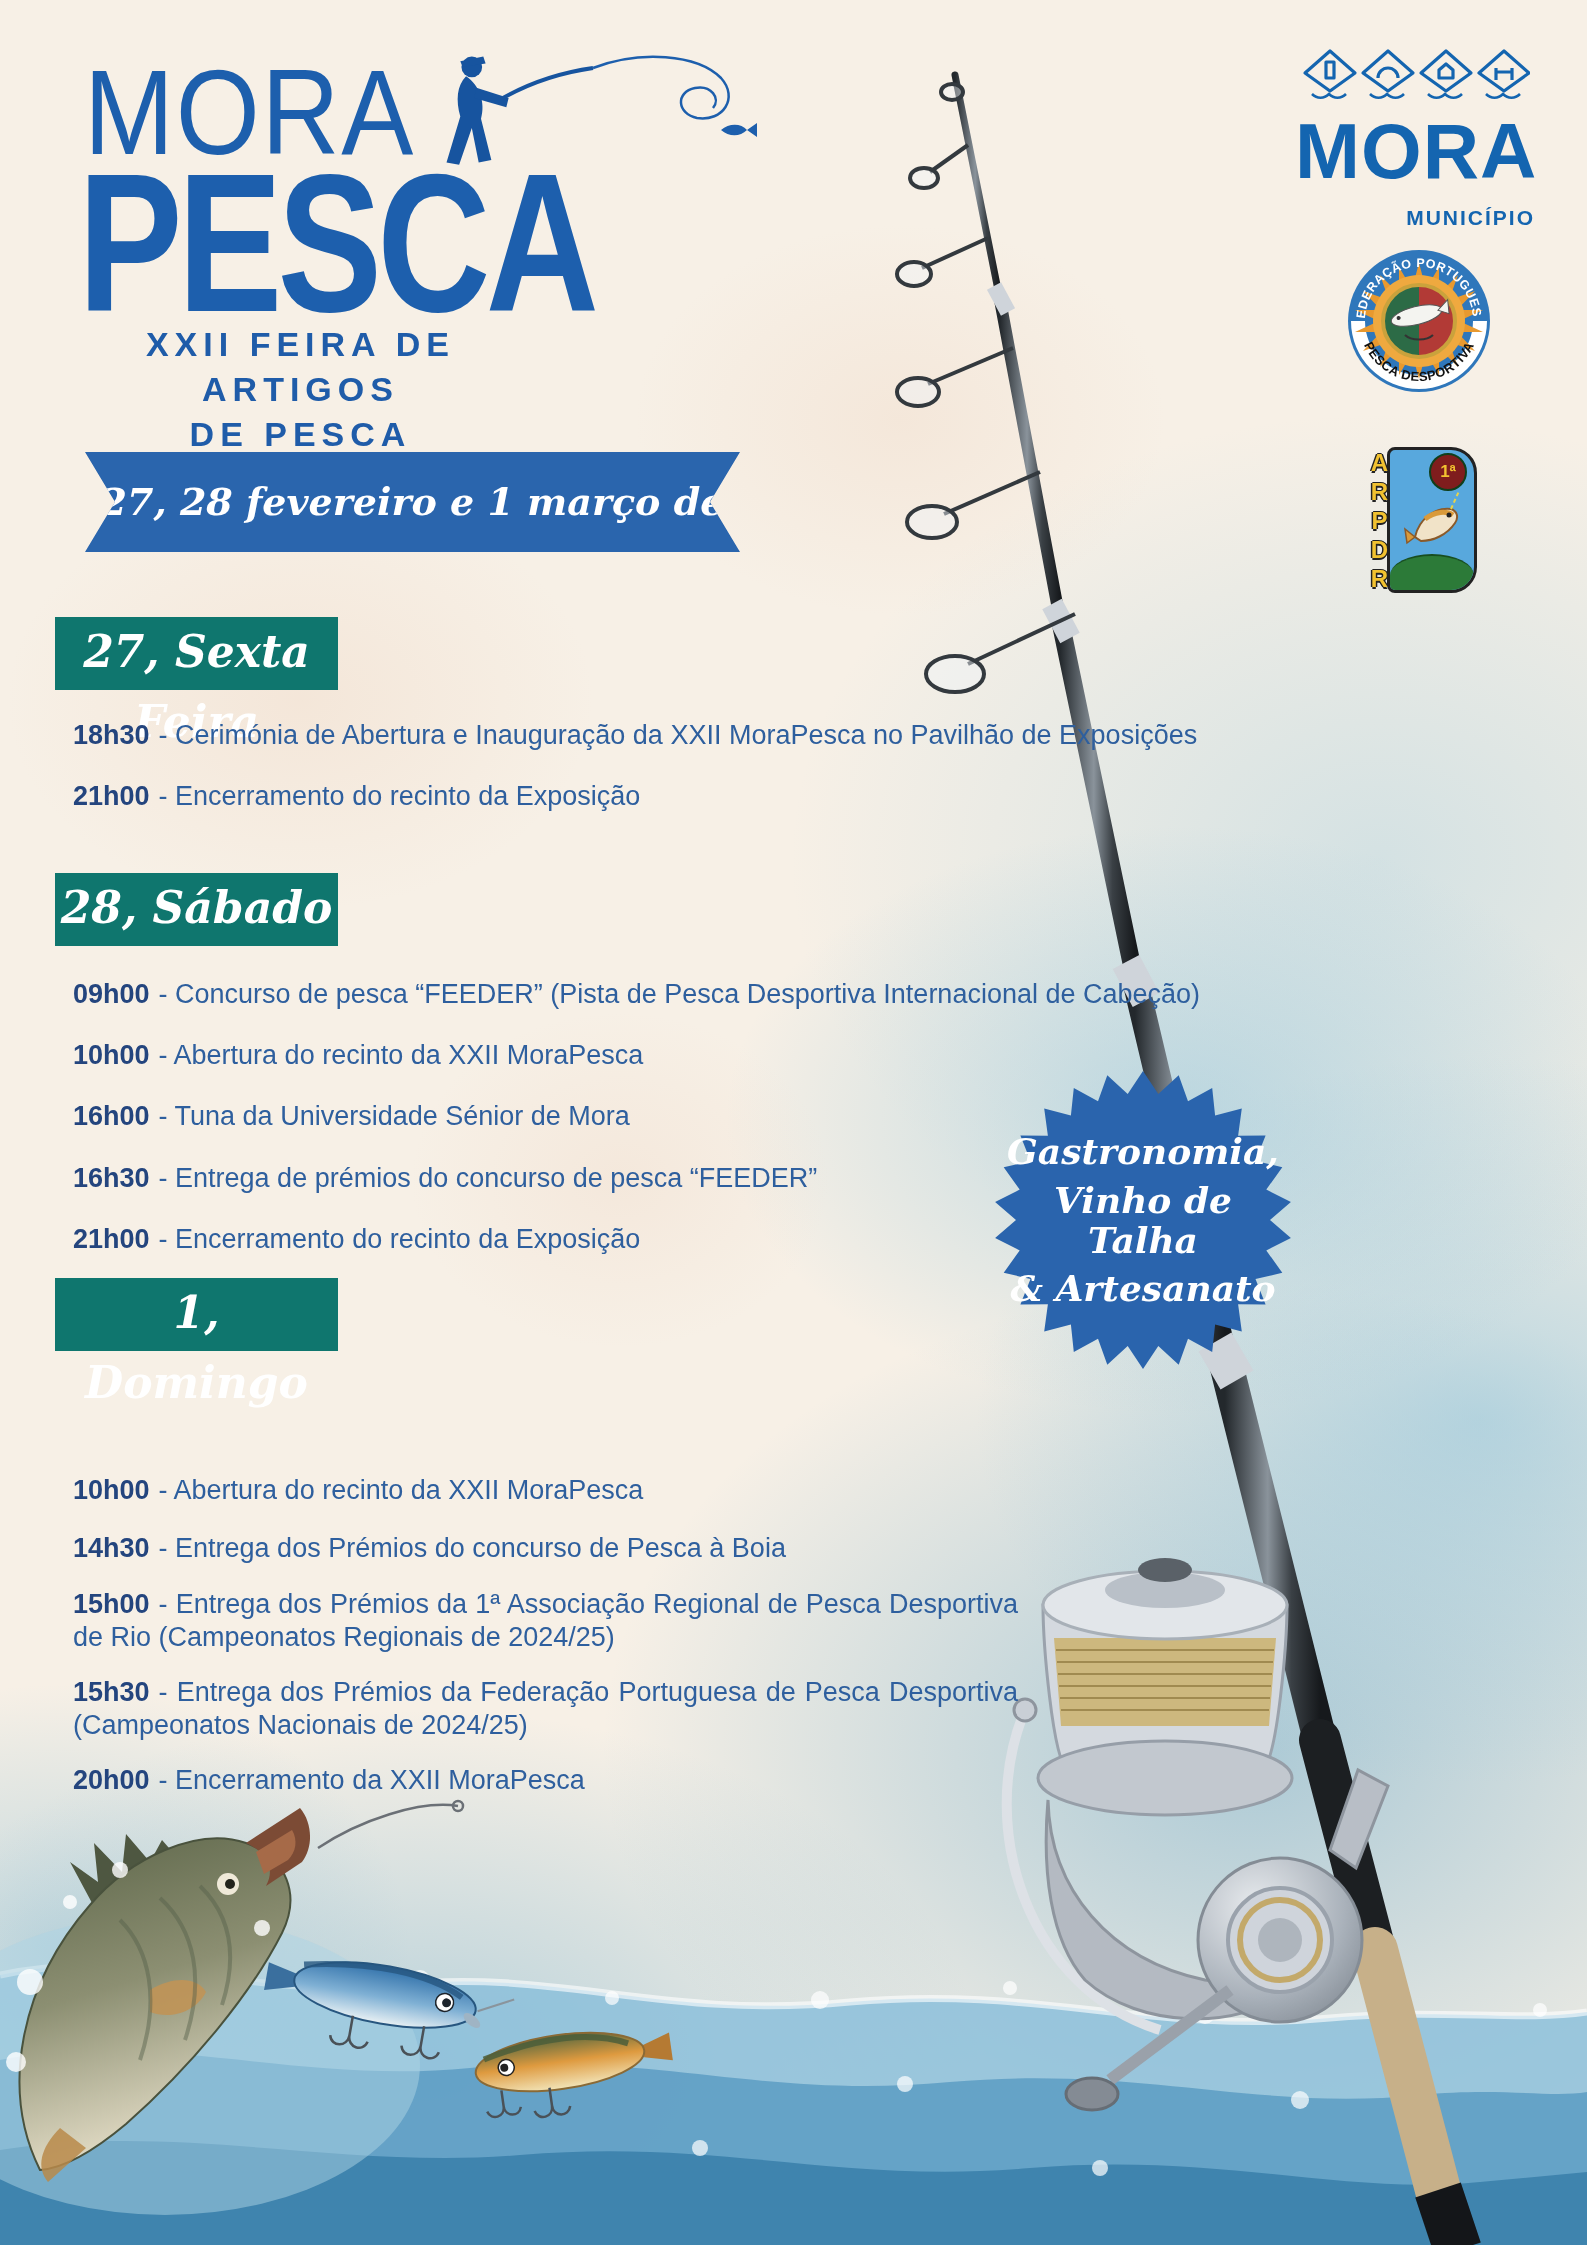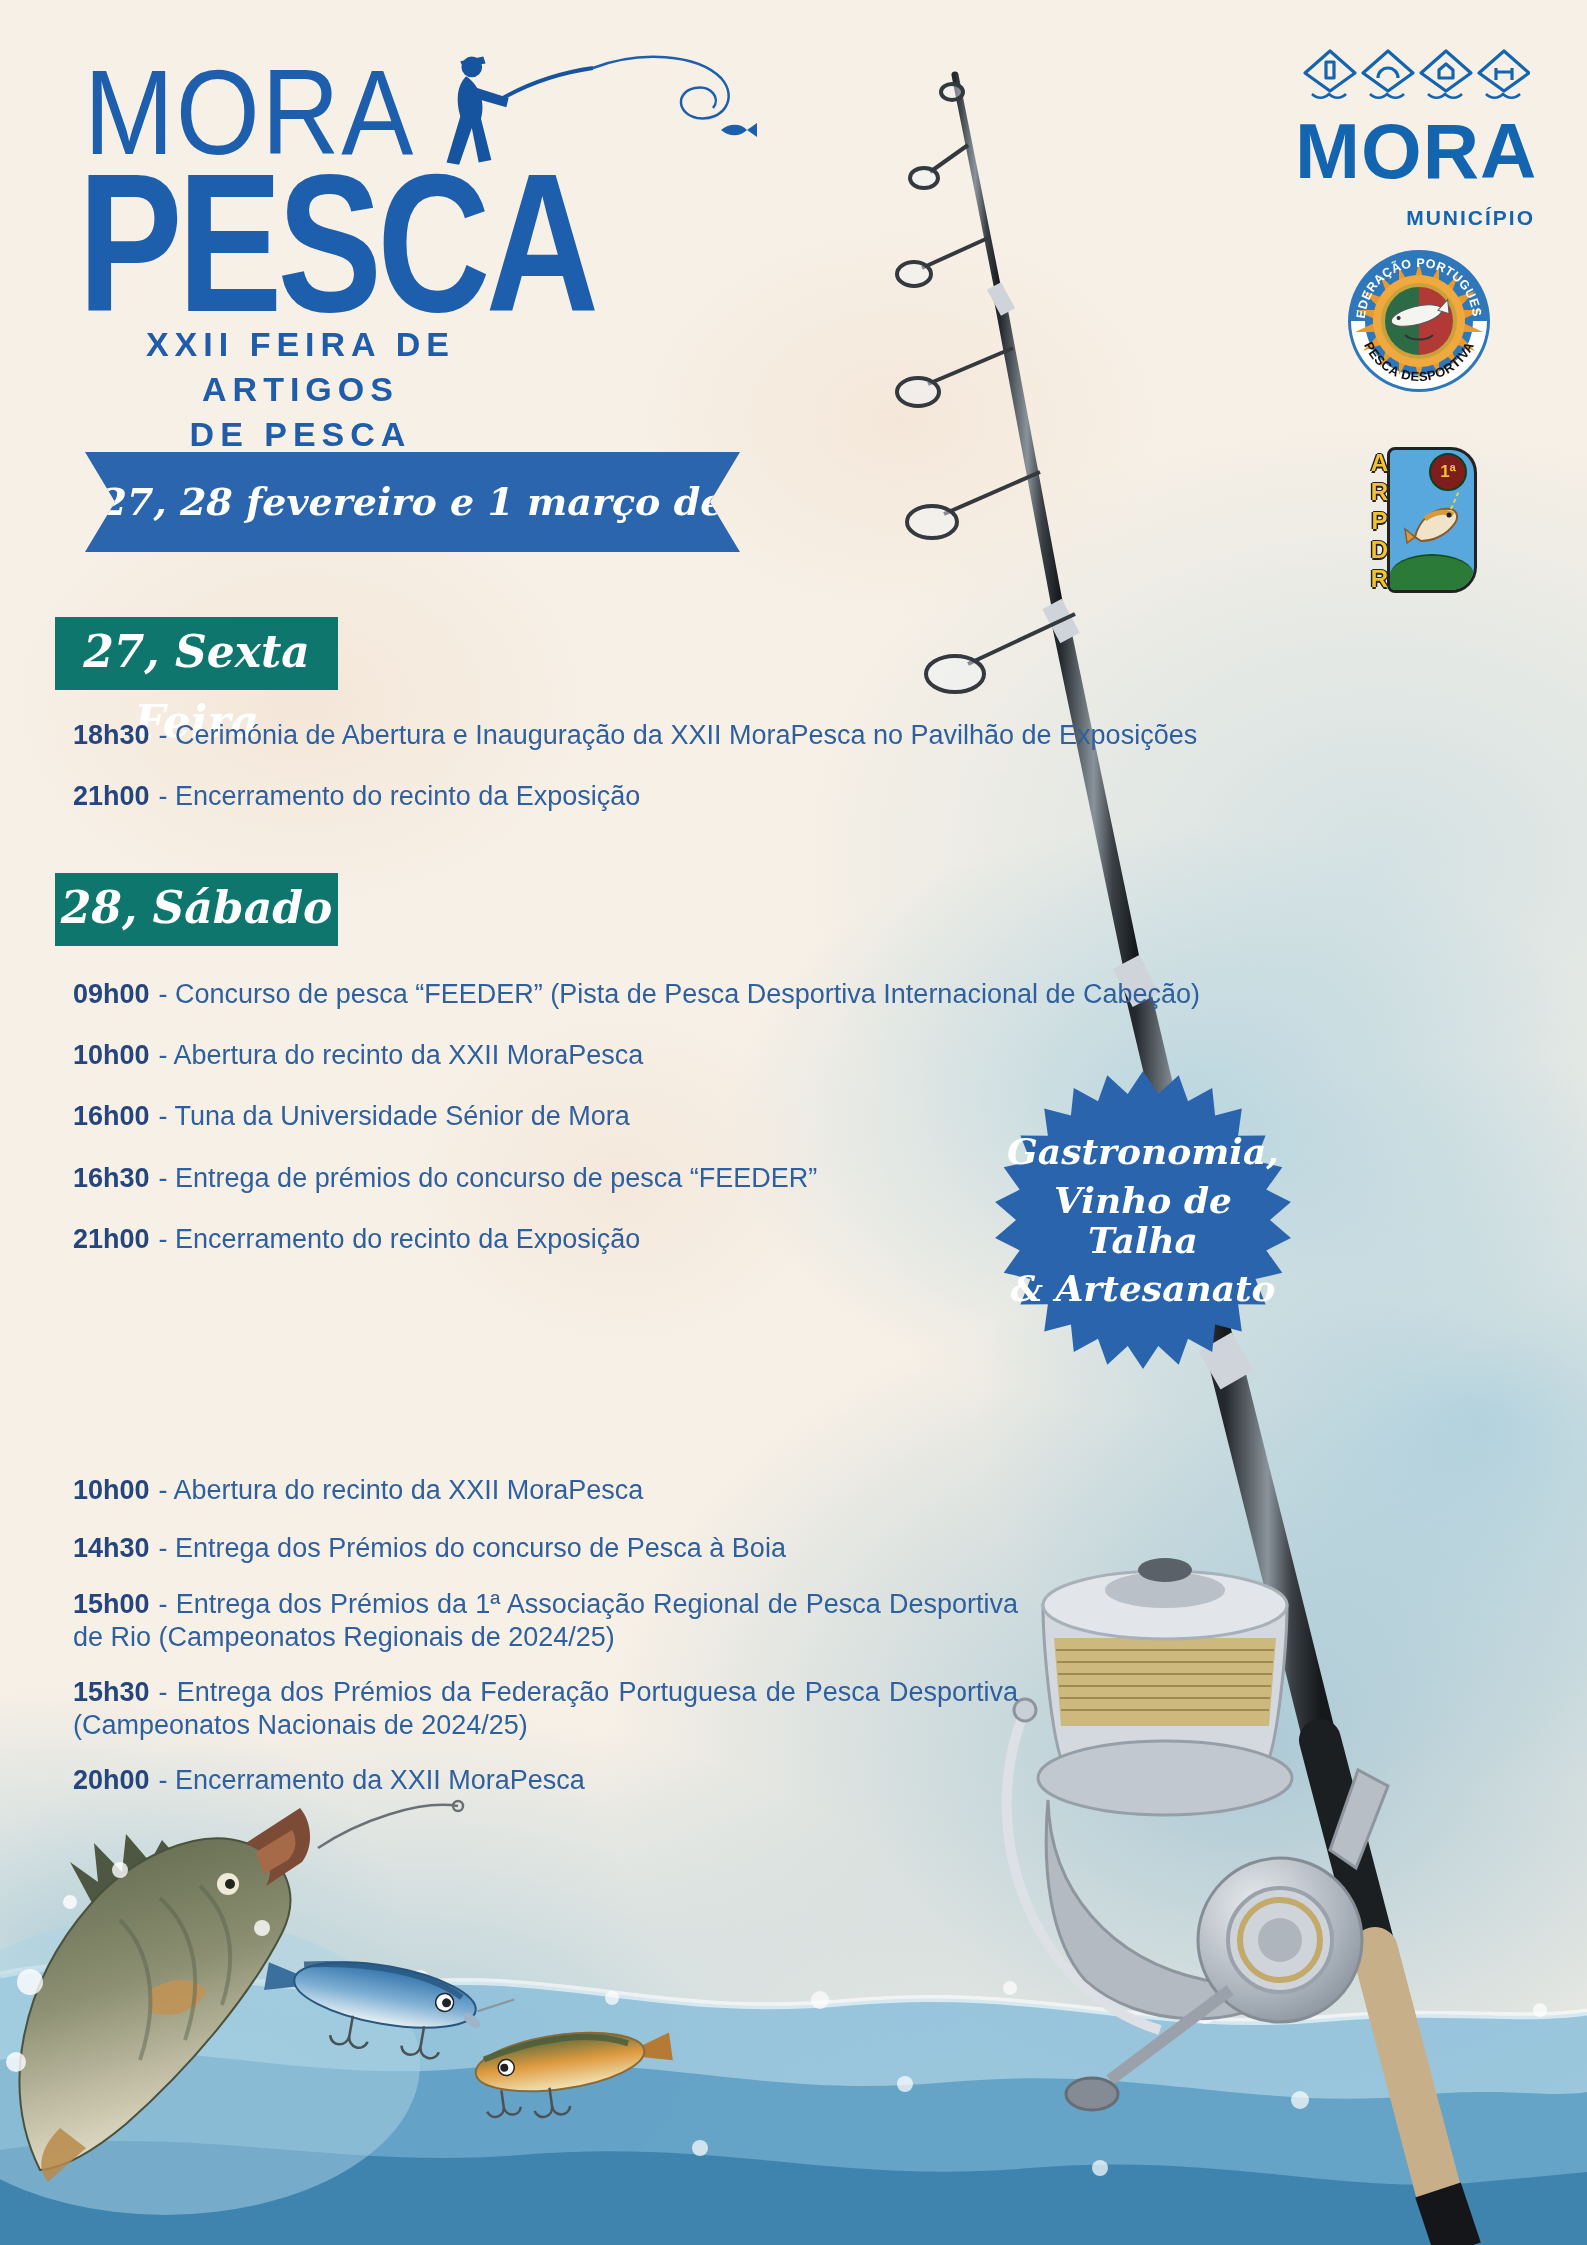"1, Domingo" div.day-box { html: none -> <div> <span>1, Domingo</span> </div> }
